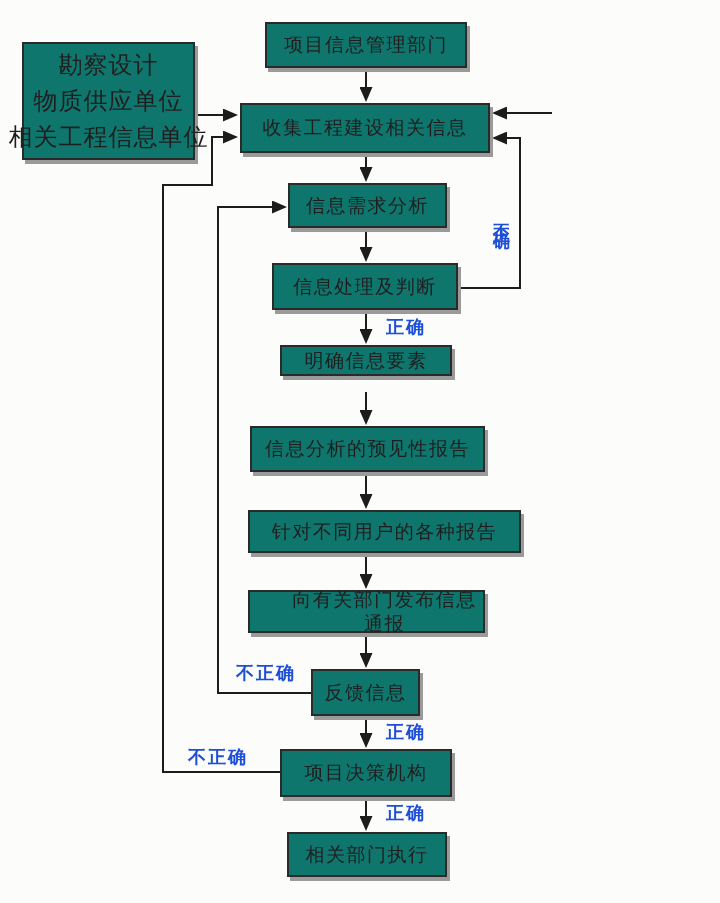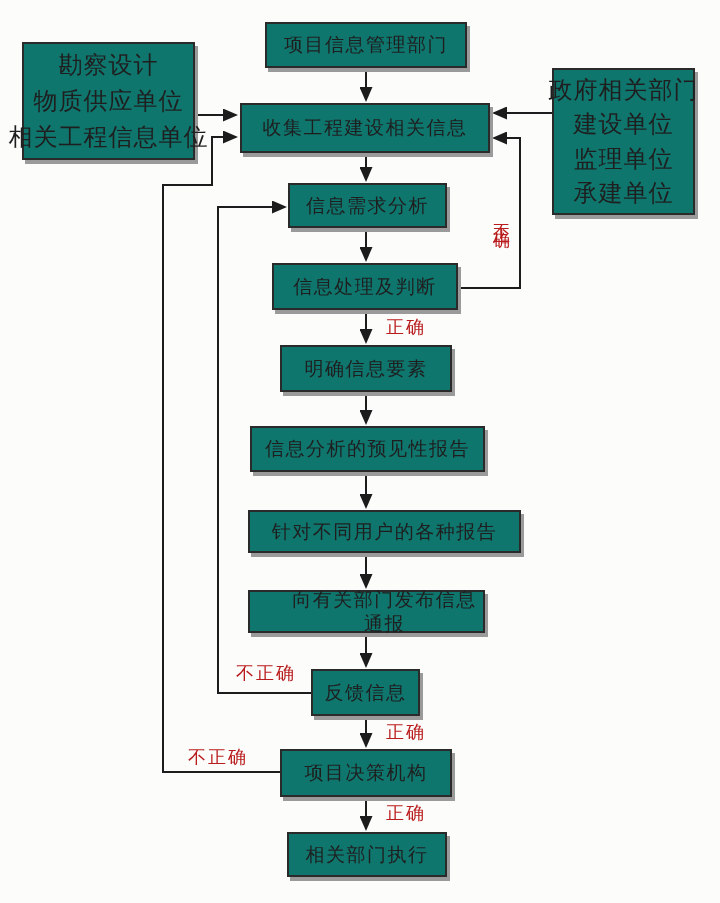"政府相关部门" div.node { html: <div> <div>政府相关部门</div> <div>建设单位</div> <div>监理单位</div> <div>承建单位</div> </div> -> none }
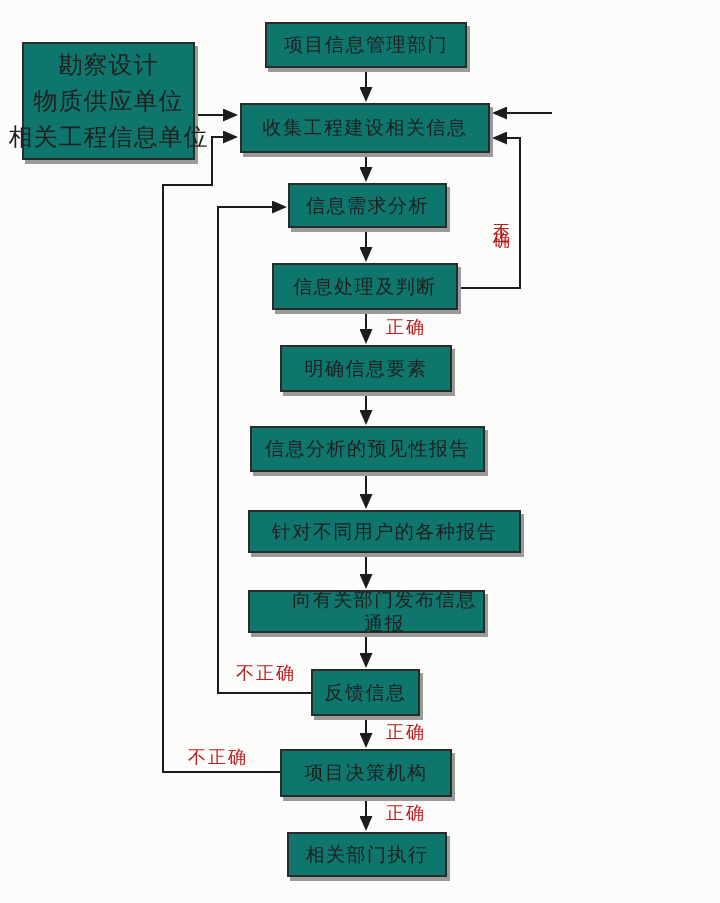"正确" .edge-label { color: #b91c1c -> #1d4ed8; font-weight: none -> bold }
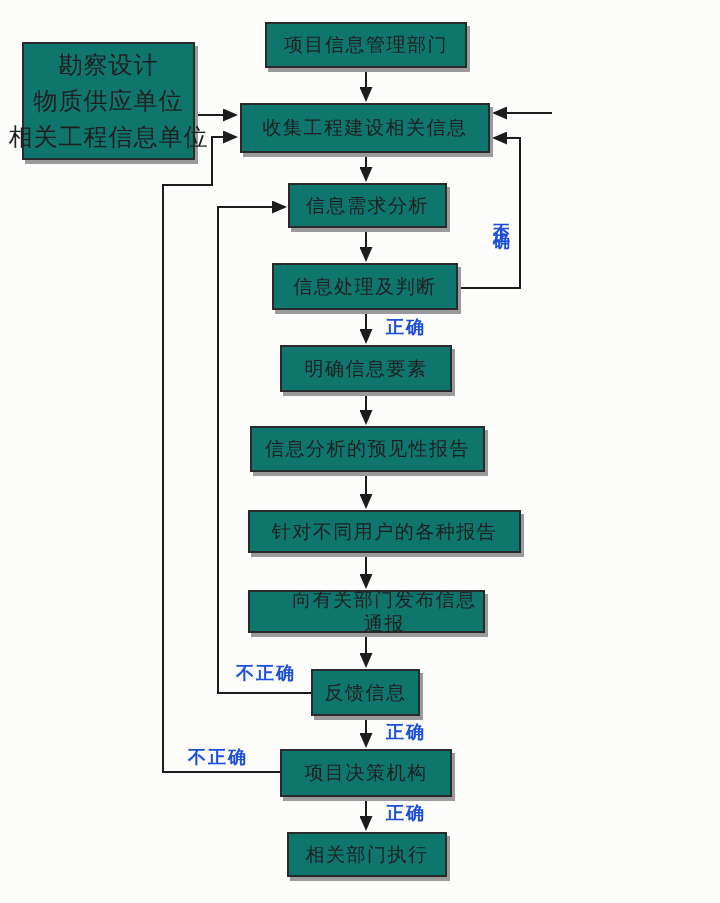"明确信息要素" div.node { height: 47px -> 31px }
